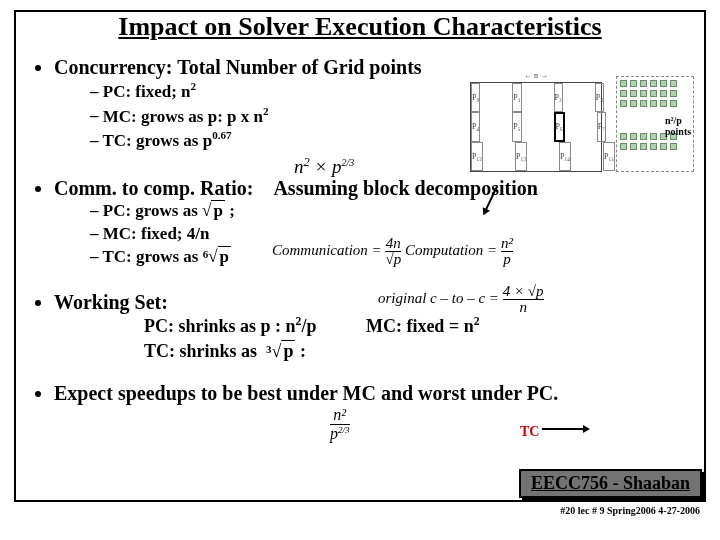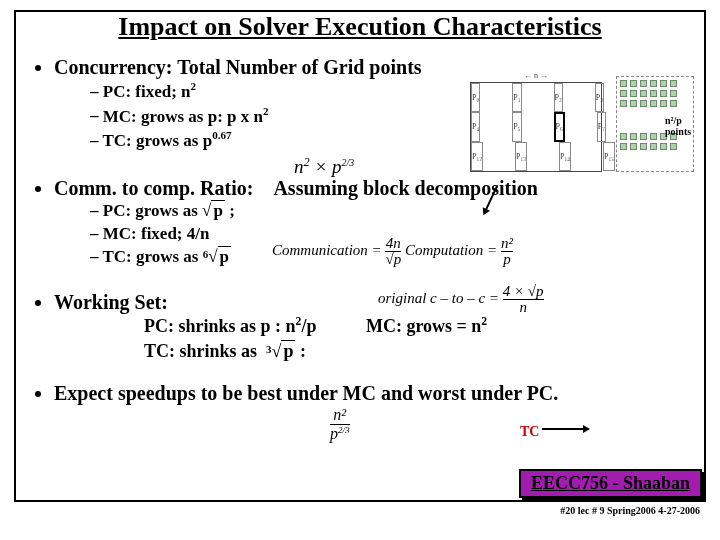"MC: grows = n" span { text: grows -> fixed }
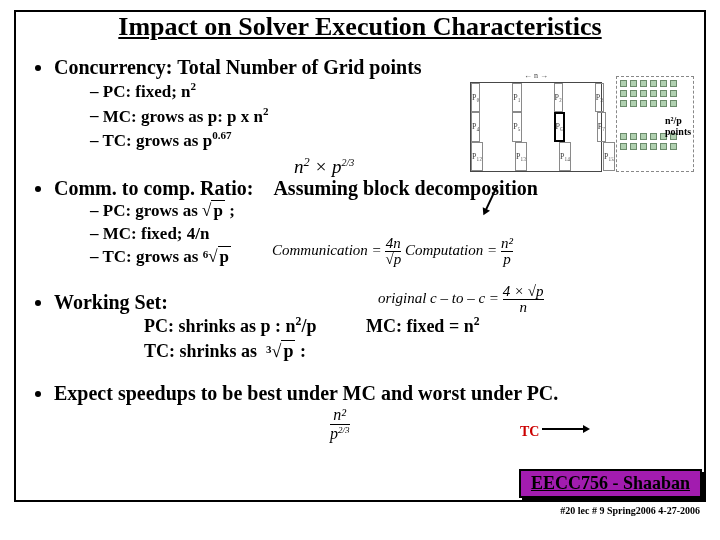"EECC756 - Shaaban" .footer-box { background: #a21caf -> #737373 }
